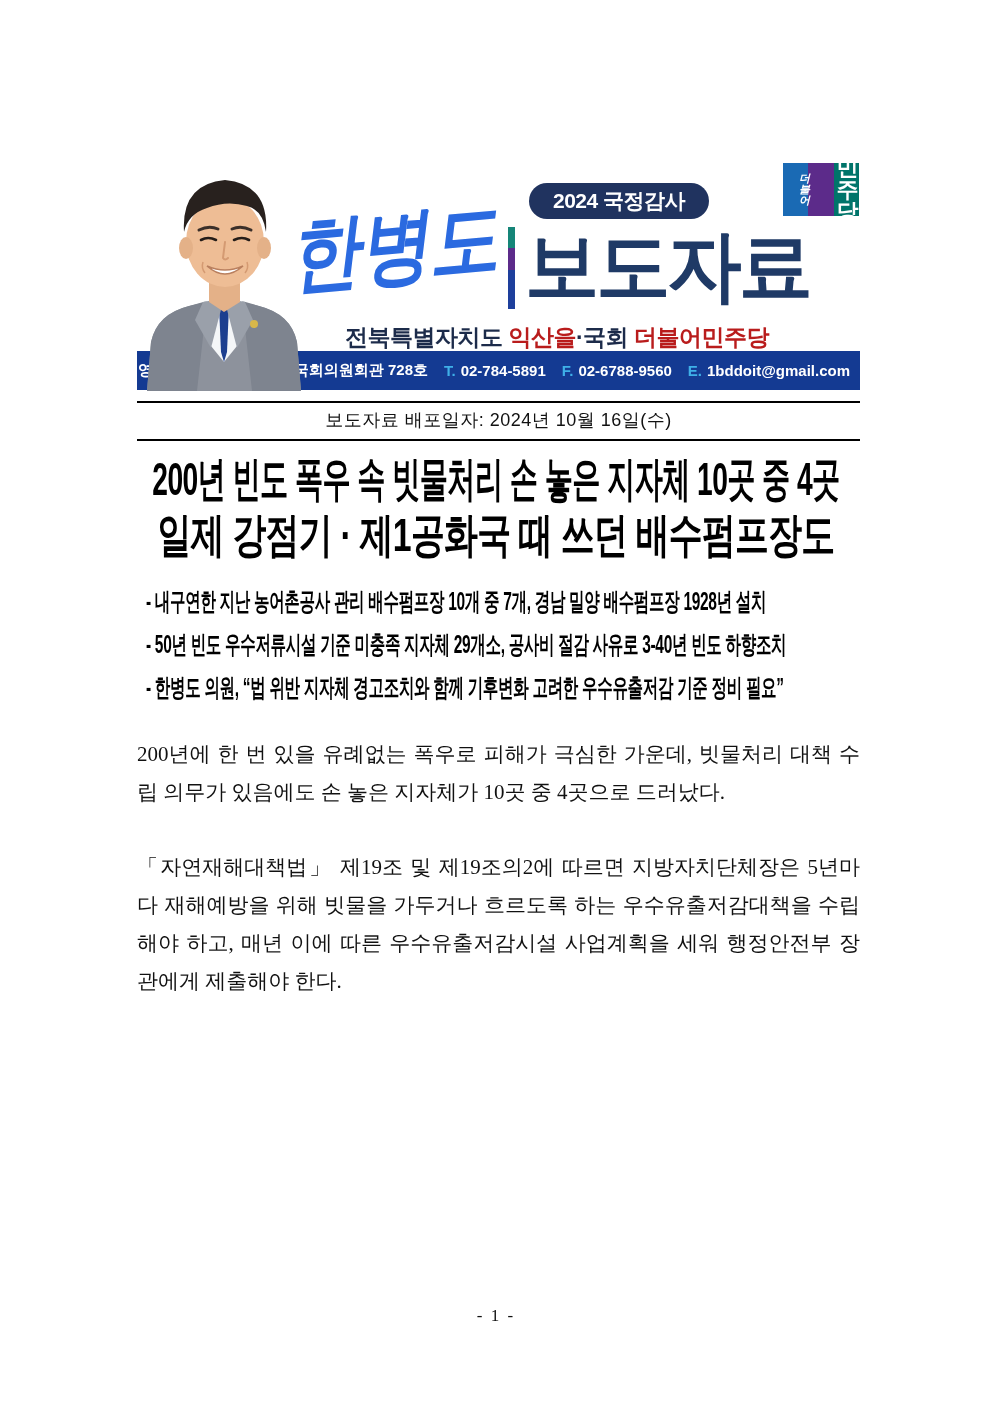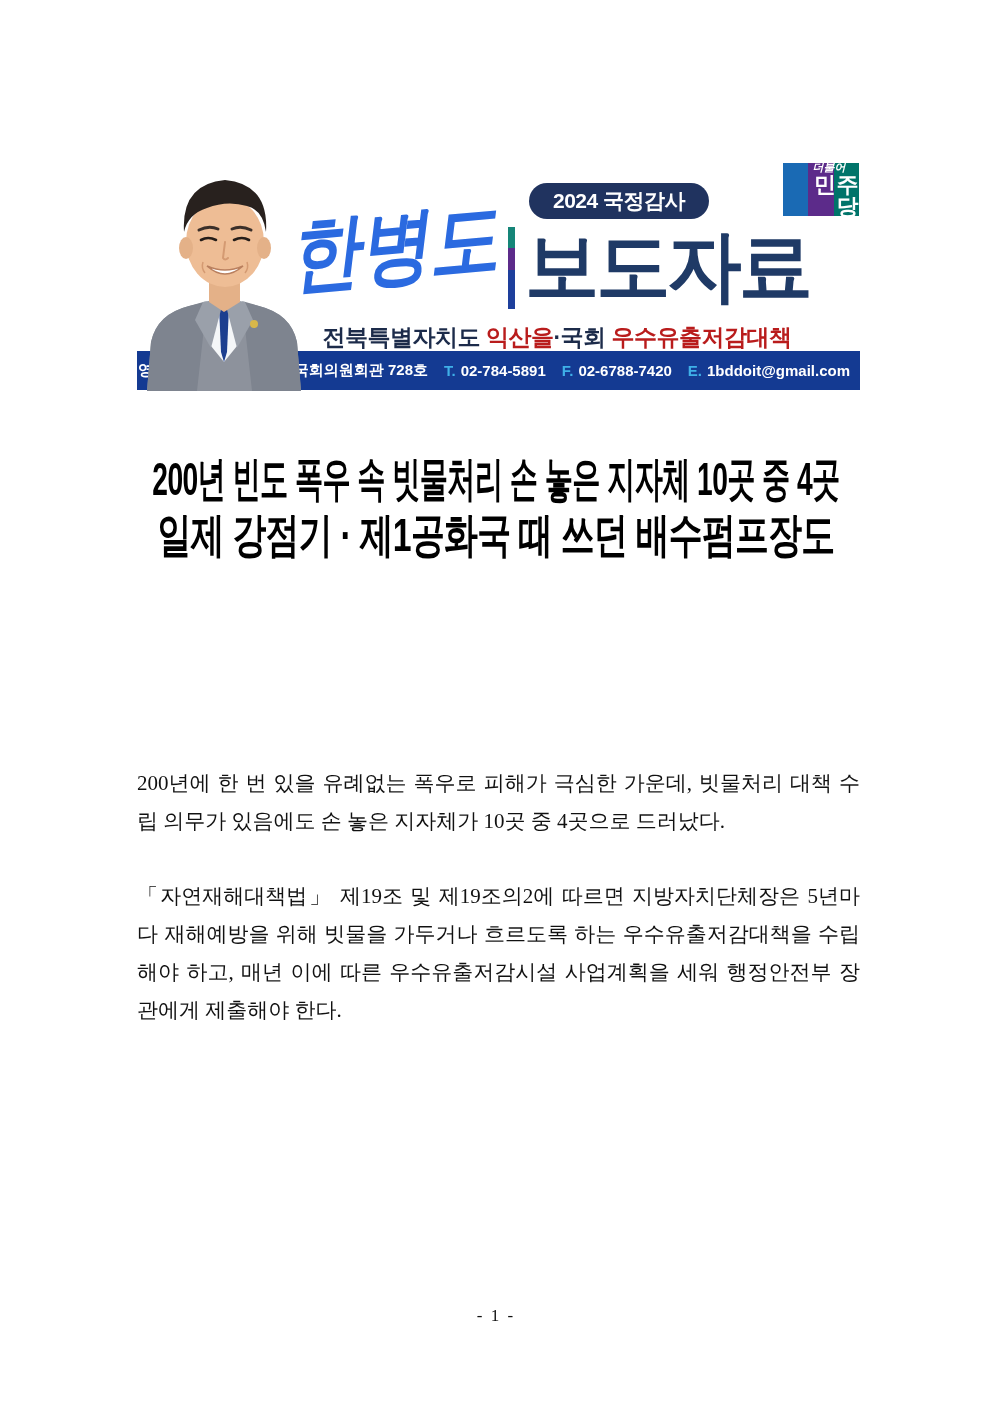"더불어" .party-logo .logo-text { flex-direction: column -> row }
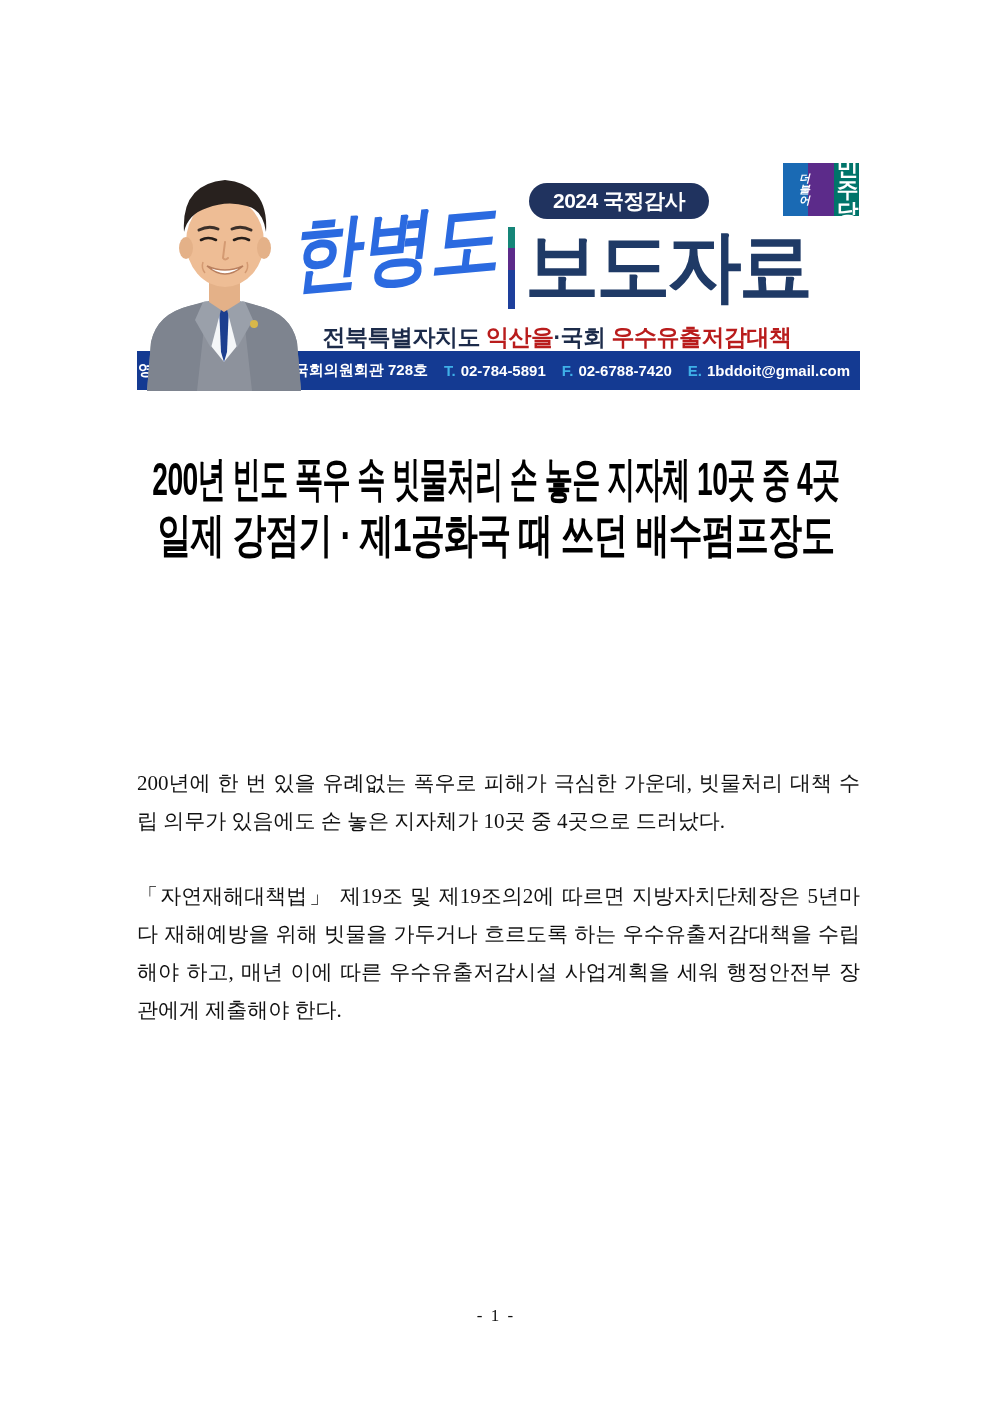"우수유출저감대책" span.blue { text: 우수유출저감대책 -> 더불어민주당 }
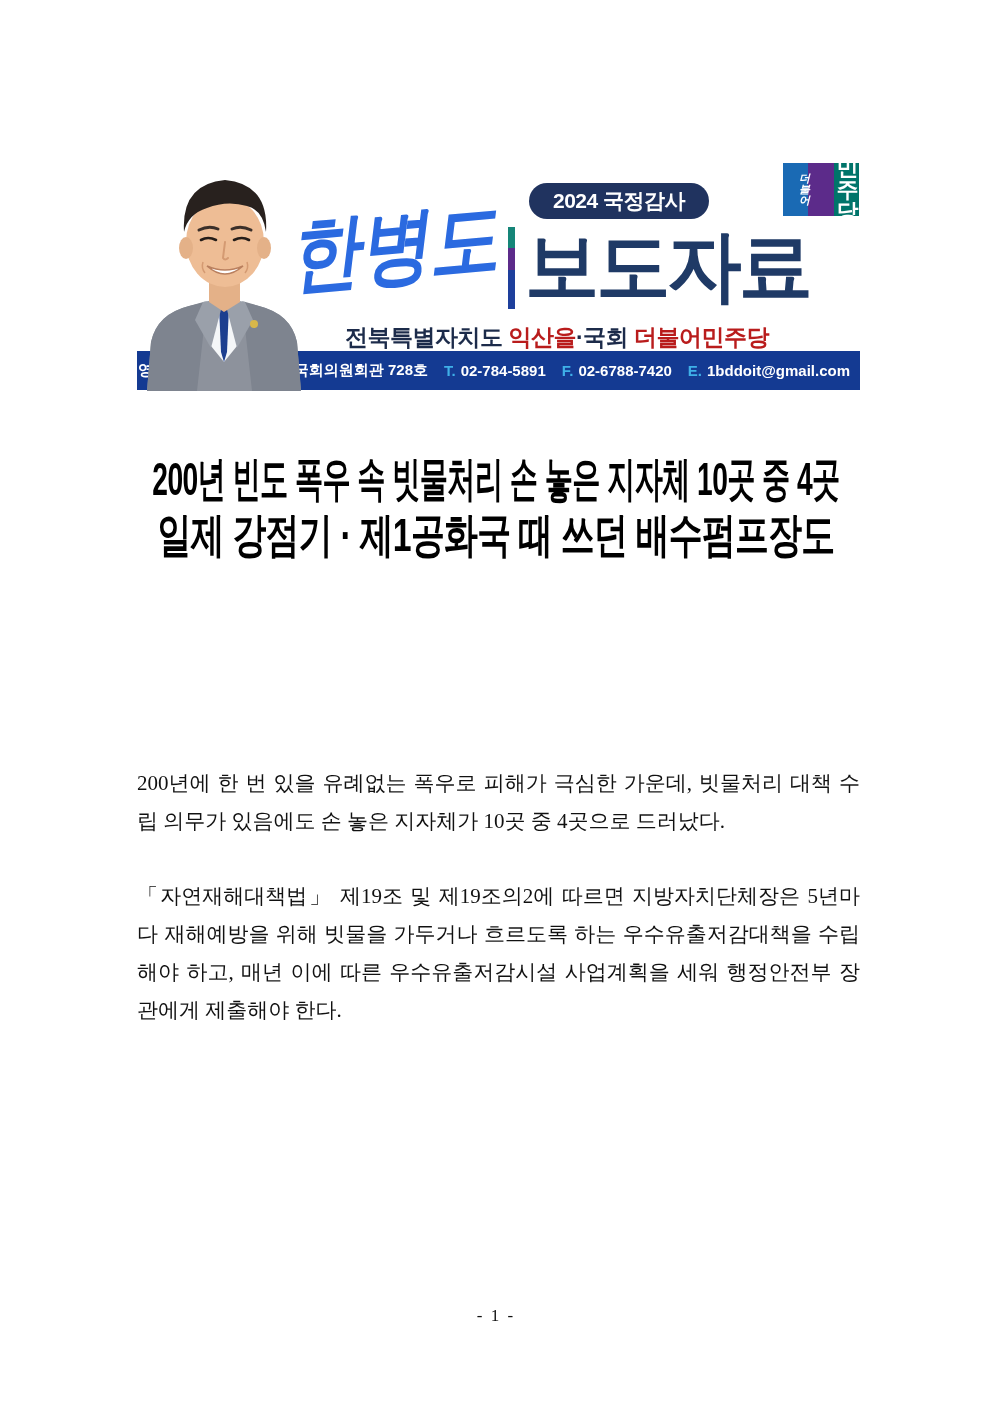"02-6788-7420" span { text: 02-6788-7420 -> 02-6788-9560 }
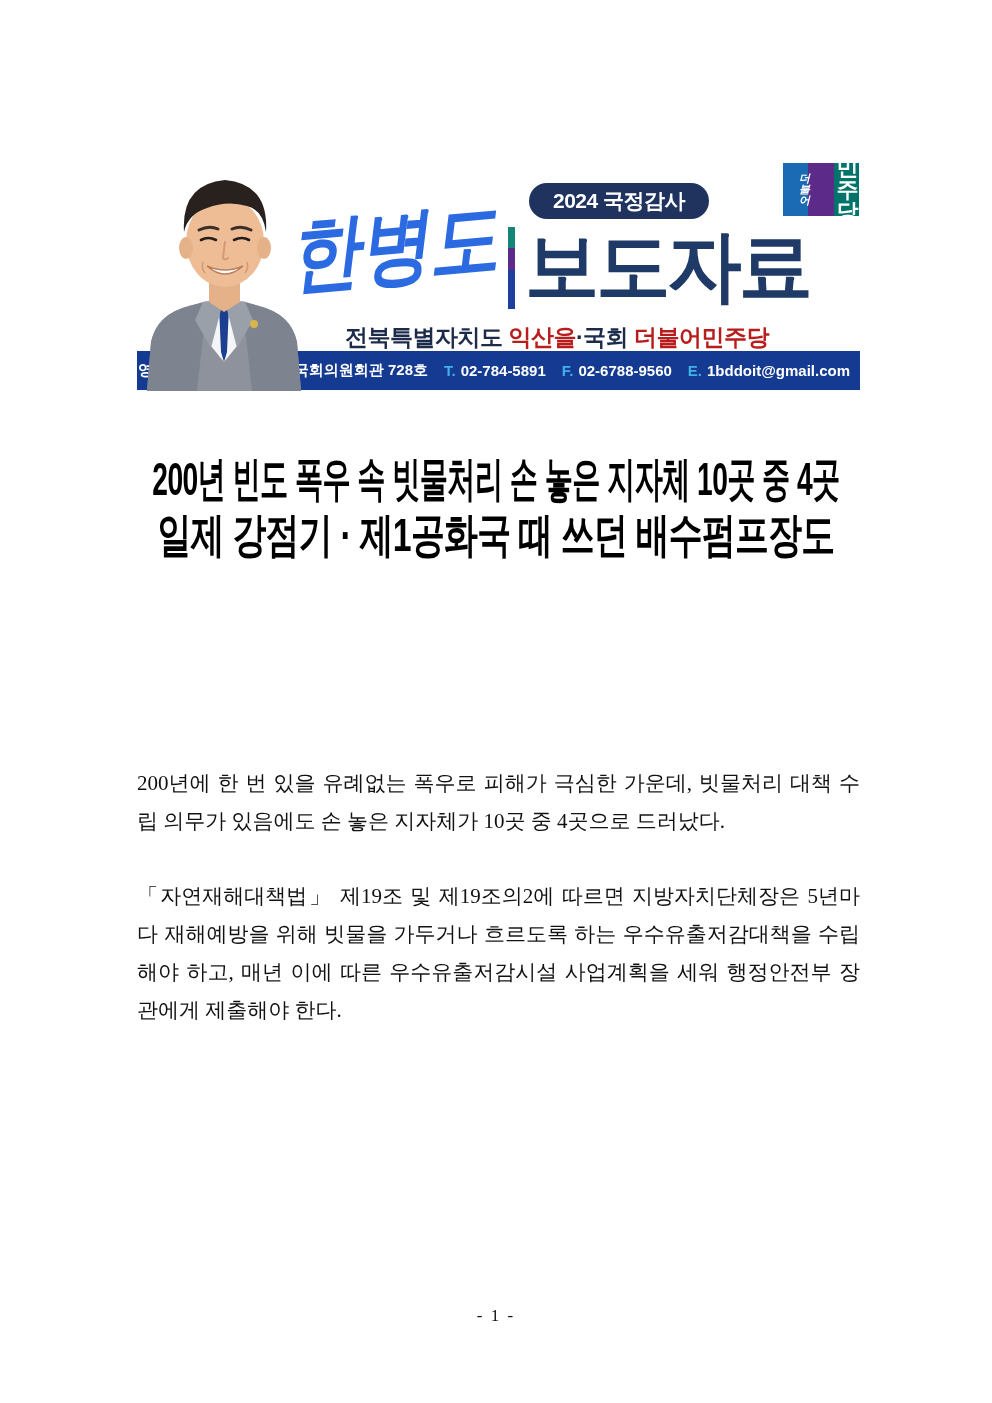"보도자료 배포일자: 2024년 10월 16일(수)" div.dateline { html: none -> <div>보도자료 배포일자: 2024년 10월 16일(수)</div> }
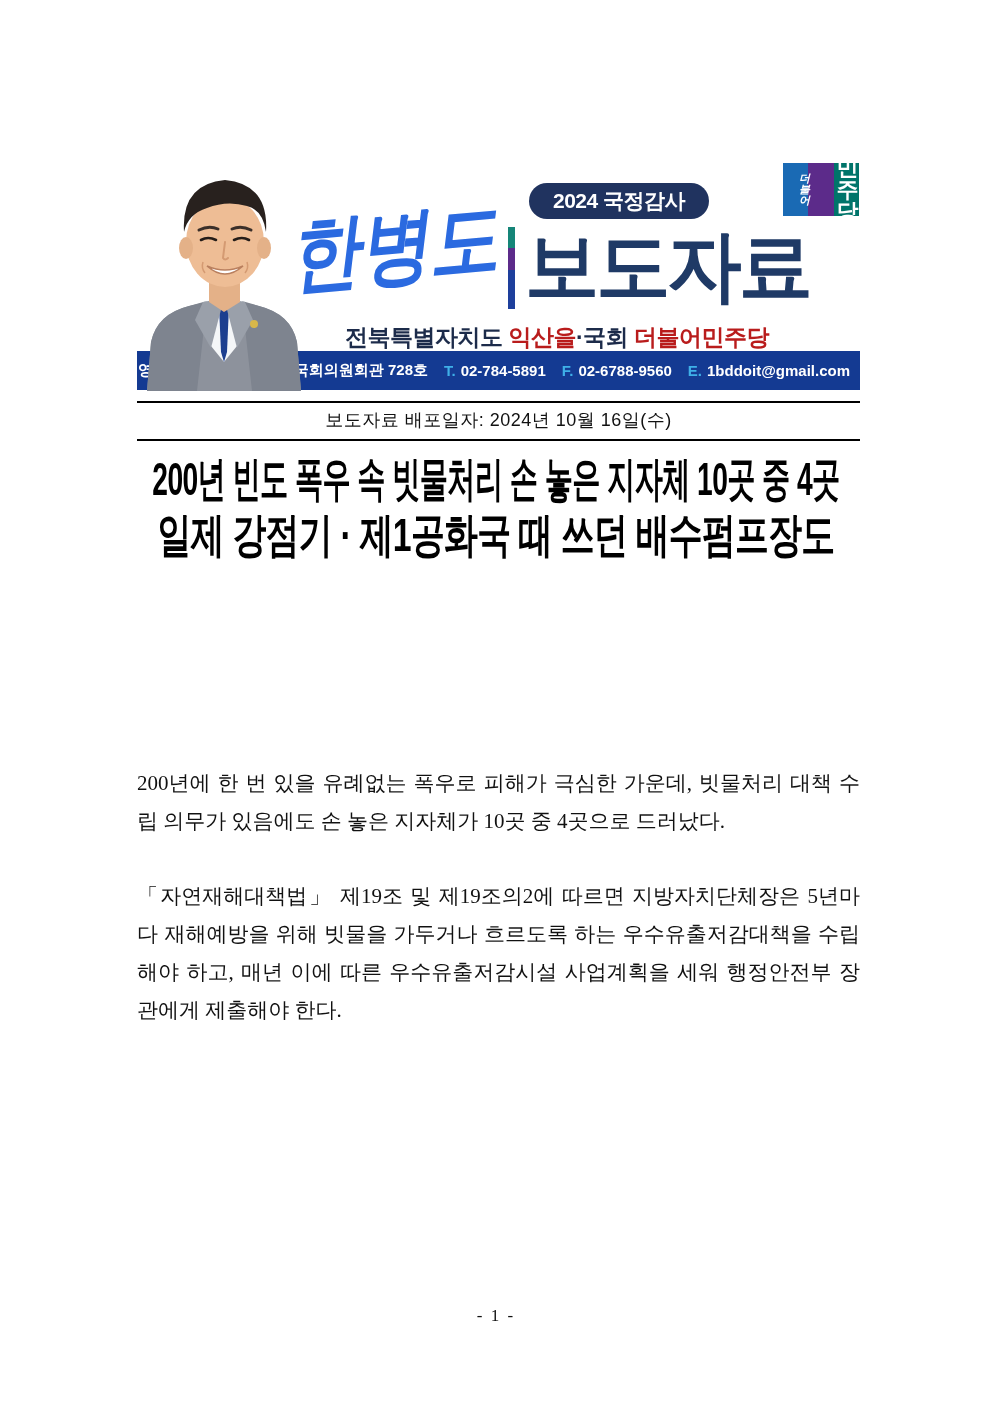"- 내구연한 지난 농어촌공사 관리" div.bullets { html: none -> <div> <div>- 내구연한 지난 농어촌공사 관리 배수펌프장 10개 중 7개, 경남 밀양 배수펌프장 1928년 설치</div> <div>- 50년 빈도 우수저류시설 기준 미충족 지자체 29개소, 공사비 절감 사유로 3-40년 빈도 하향조치</div> <div>- 한병도 의원, “법 위반 지자체 경고조치와 함께 기후변화 고려한 우수유출저감 기준 정비 필요”</div> </div> }
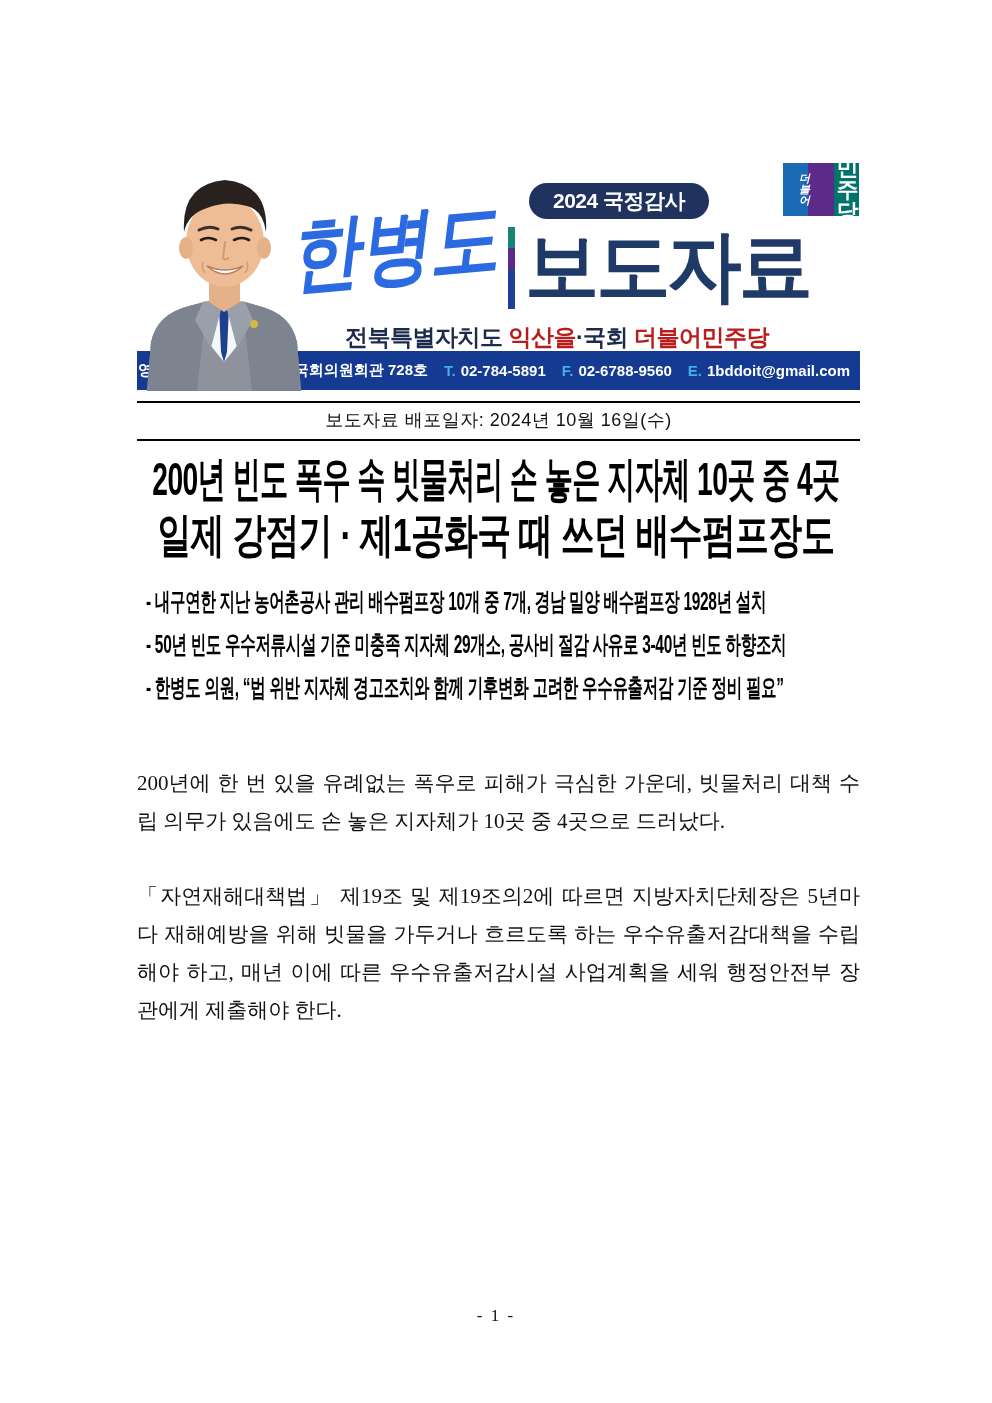"200년에 한 번 있을 유례없는" .body-text { margin-top: 29px -> none }
